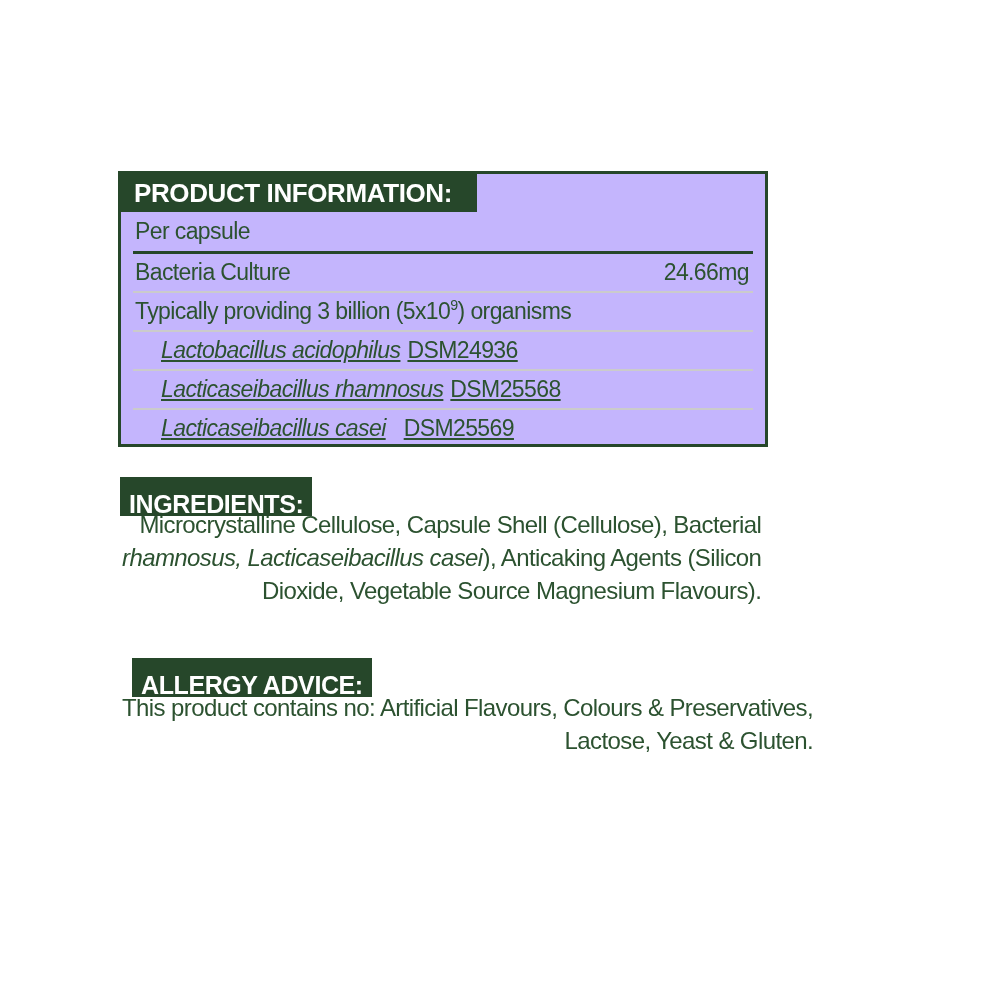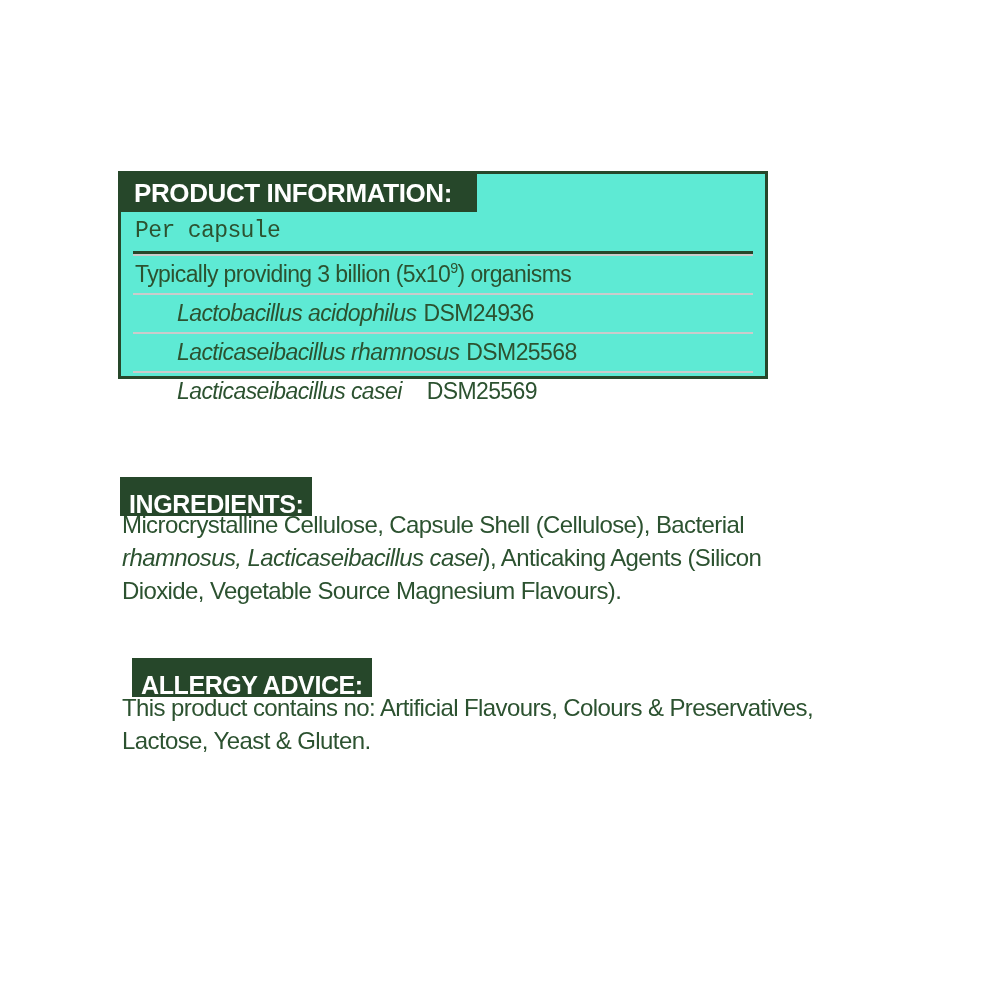"PRODUCT INFORMATION:" .panel { background: #5eead4 -> #c4b5fd; height: 208px -> 276px }
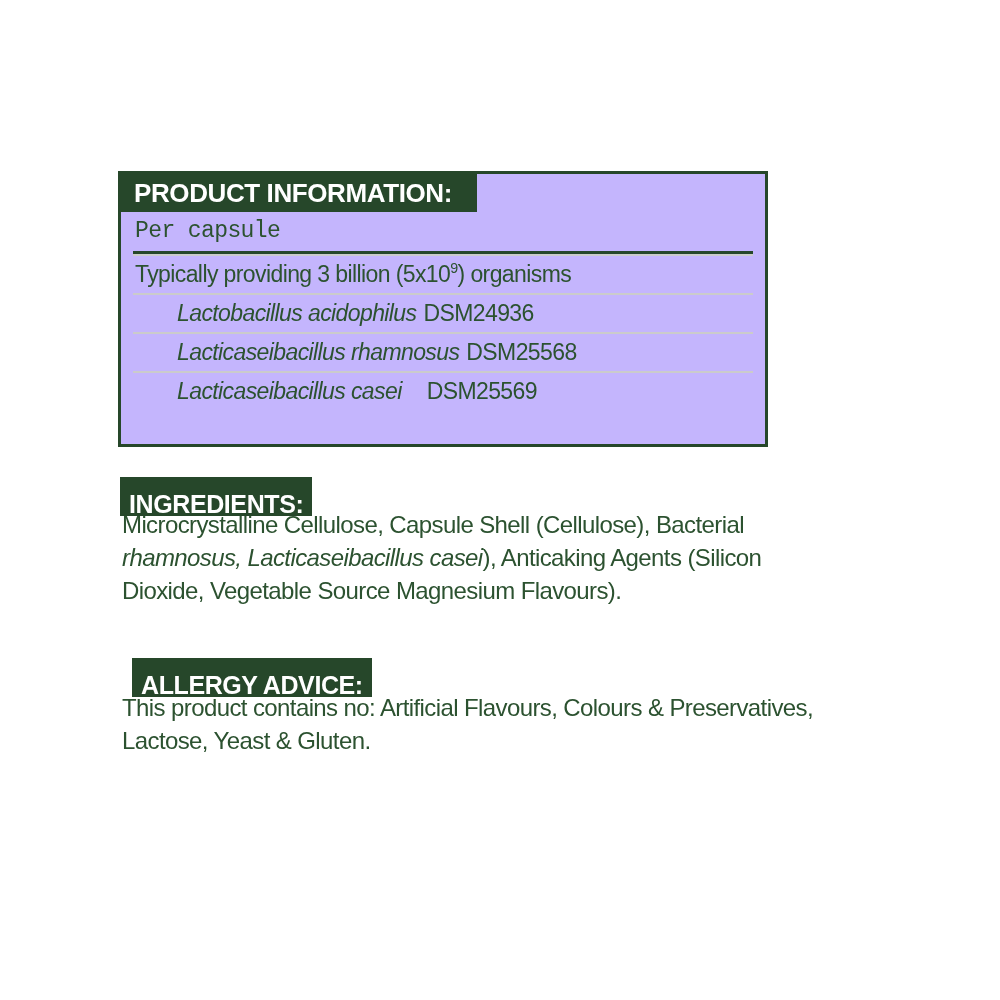"Per capsule" .row.serving { font-family: Liberation Mono, monospace -> none }
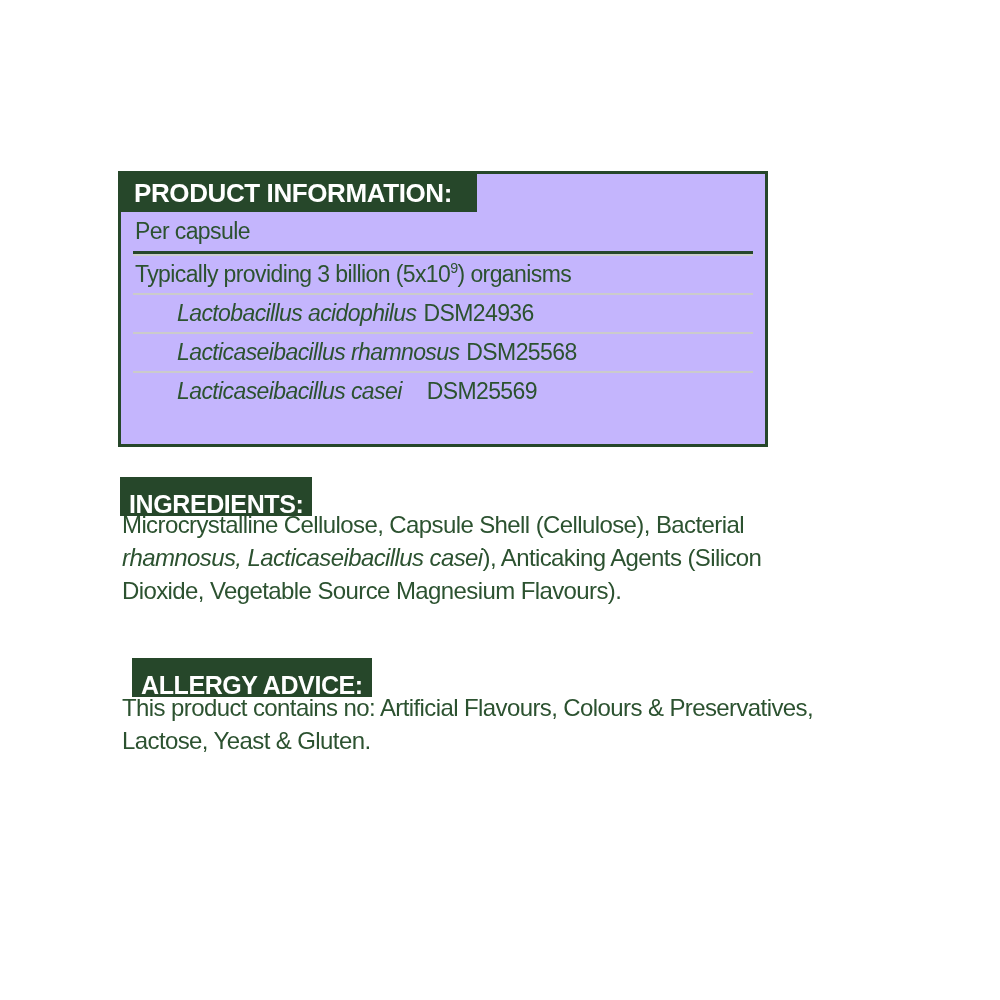"Bacteria Culture" div.row { html: none -> <div> <span>Bacteria Culture</span> <span>24.66mg</span> </div> }
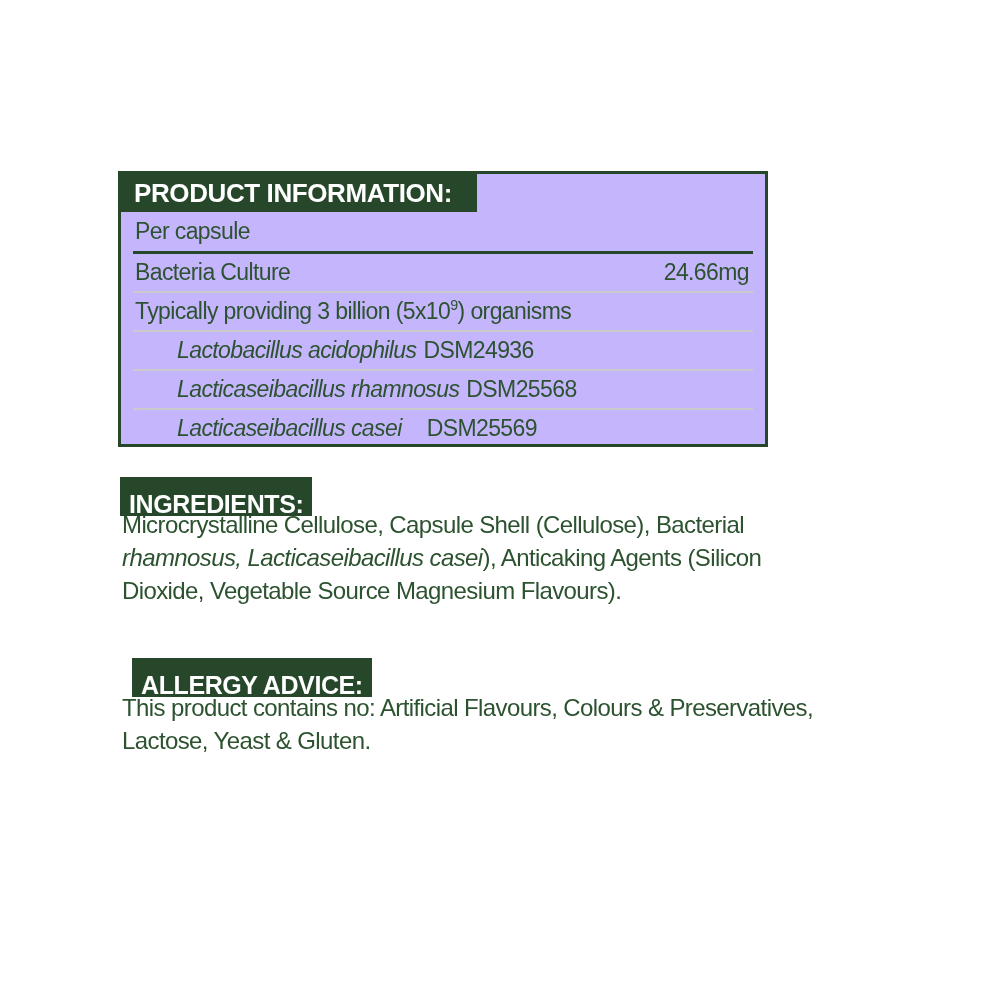"Lactobacillus acidophilus DSM24936" .indent { padding-left: 56px -> 40px; text-decoration: none -> underline }
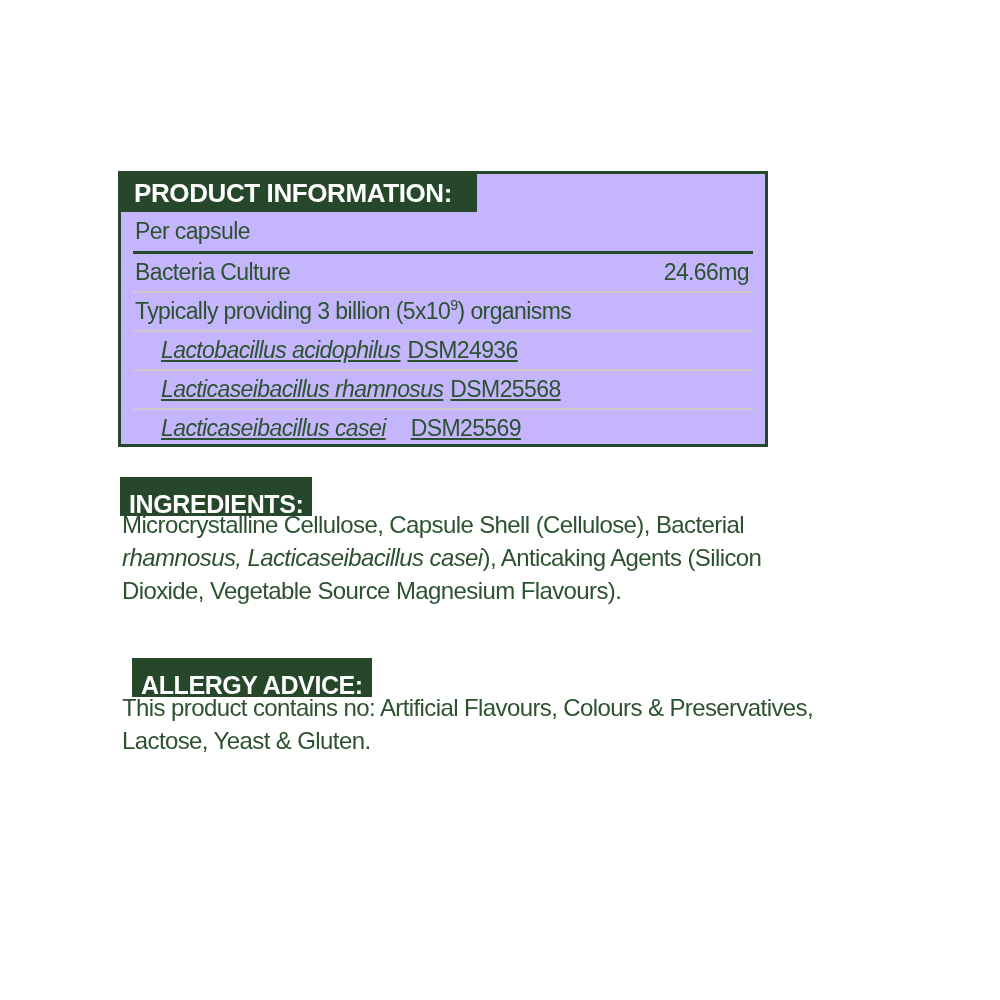"DSM25569" .strain-code.wide { margin-left: 25px -> 18px }
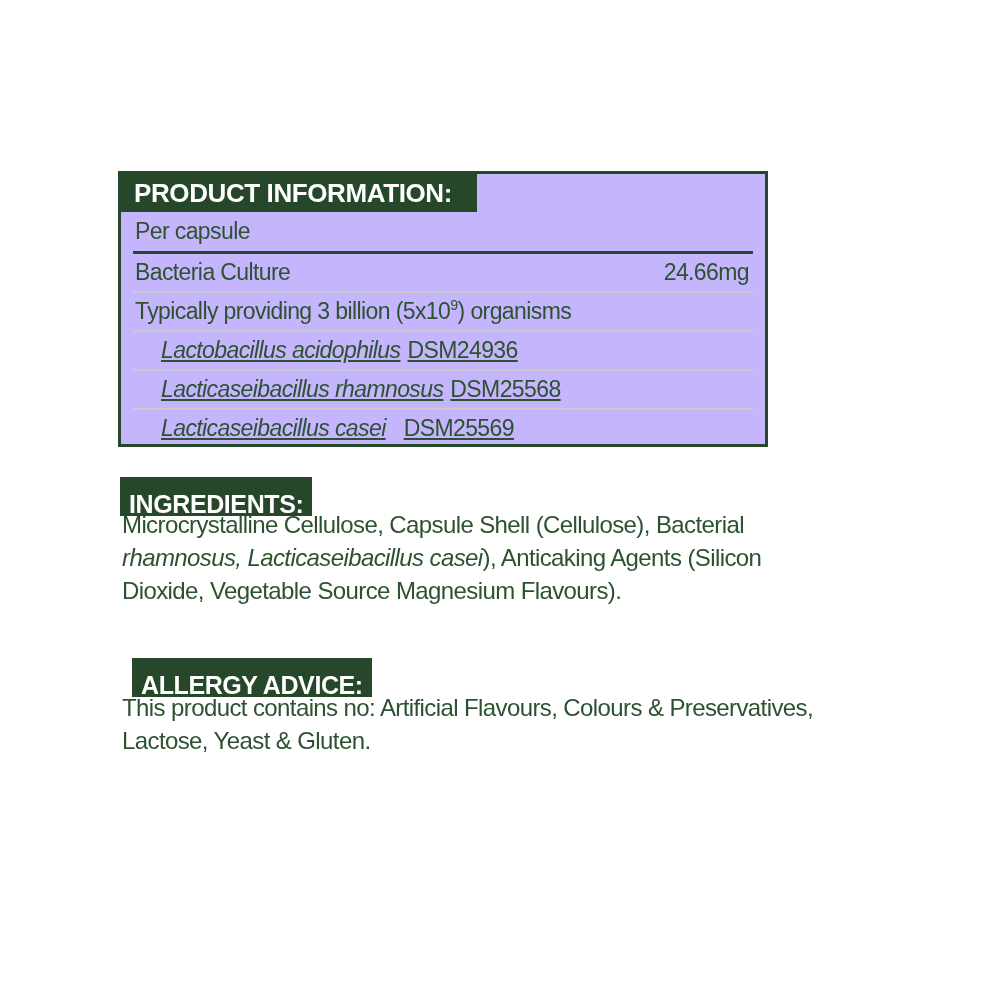"Microcrystalline Cellulose, Capsule" .paragraph { text-align: none -> right }
